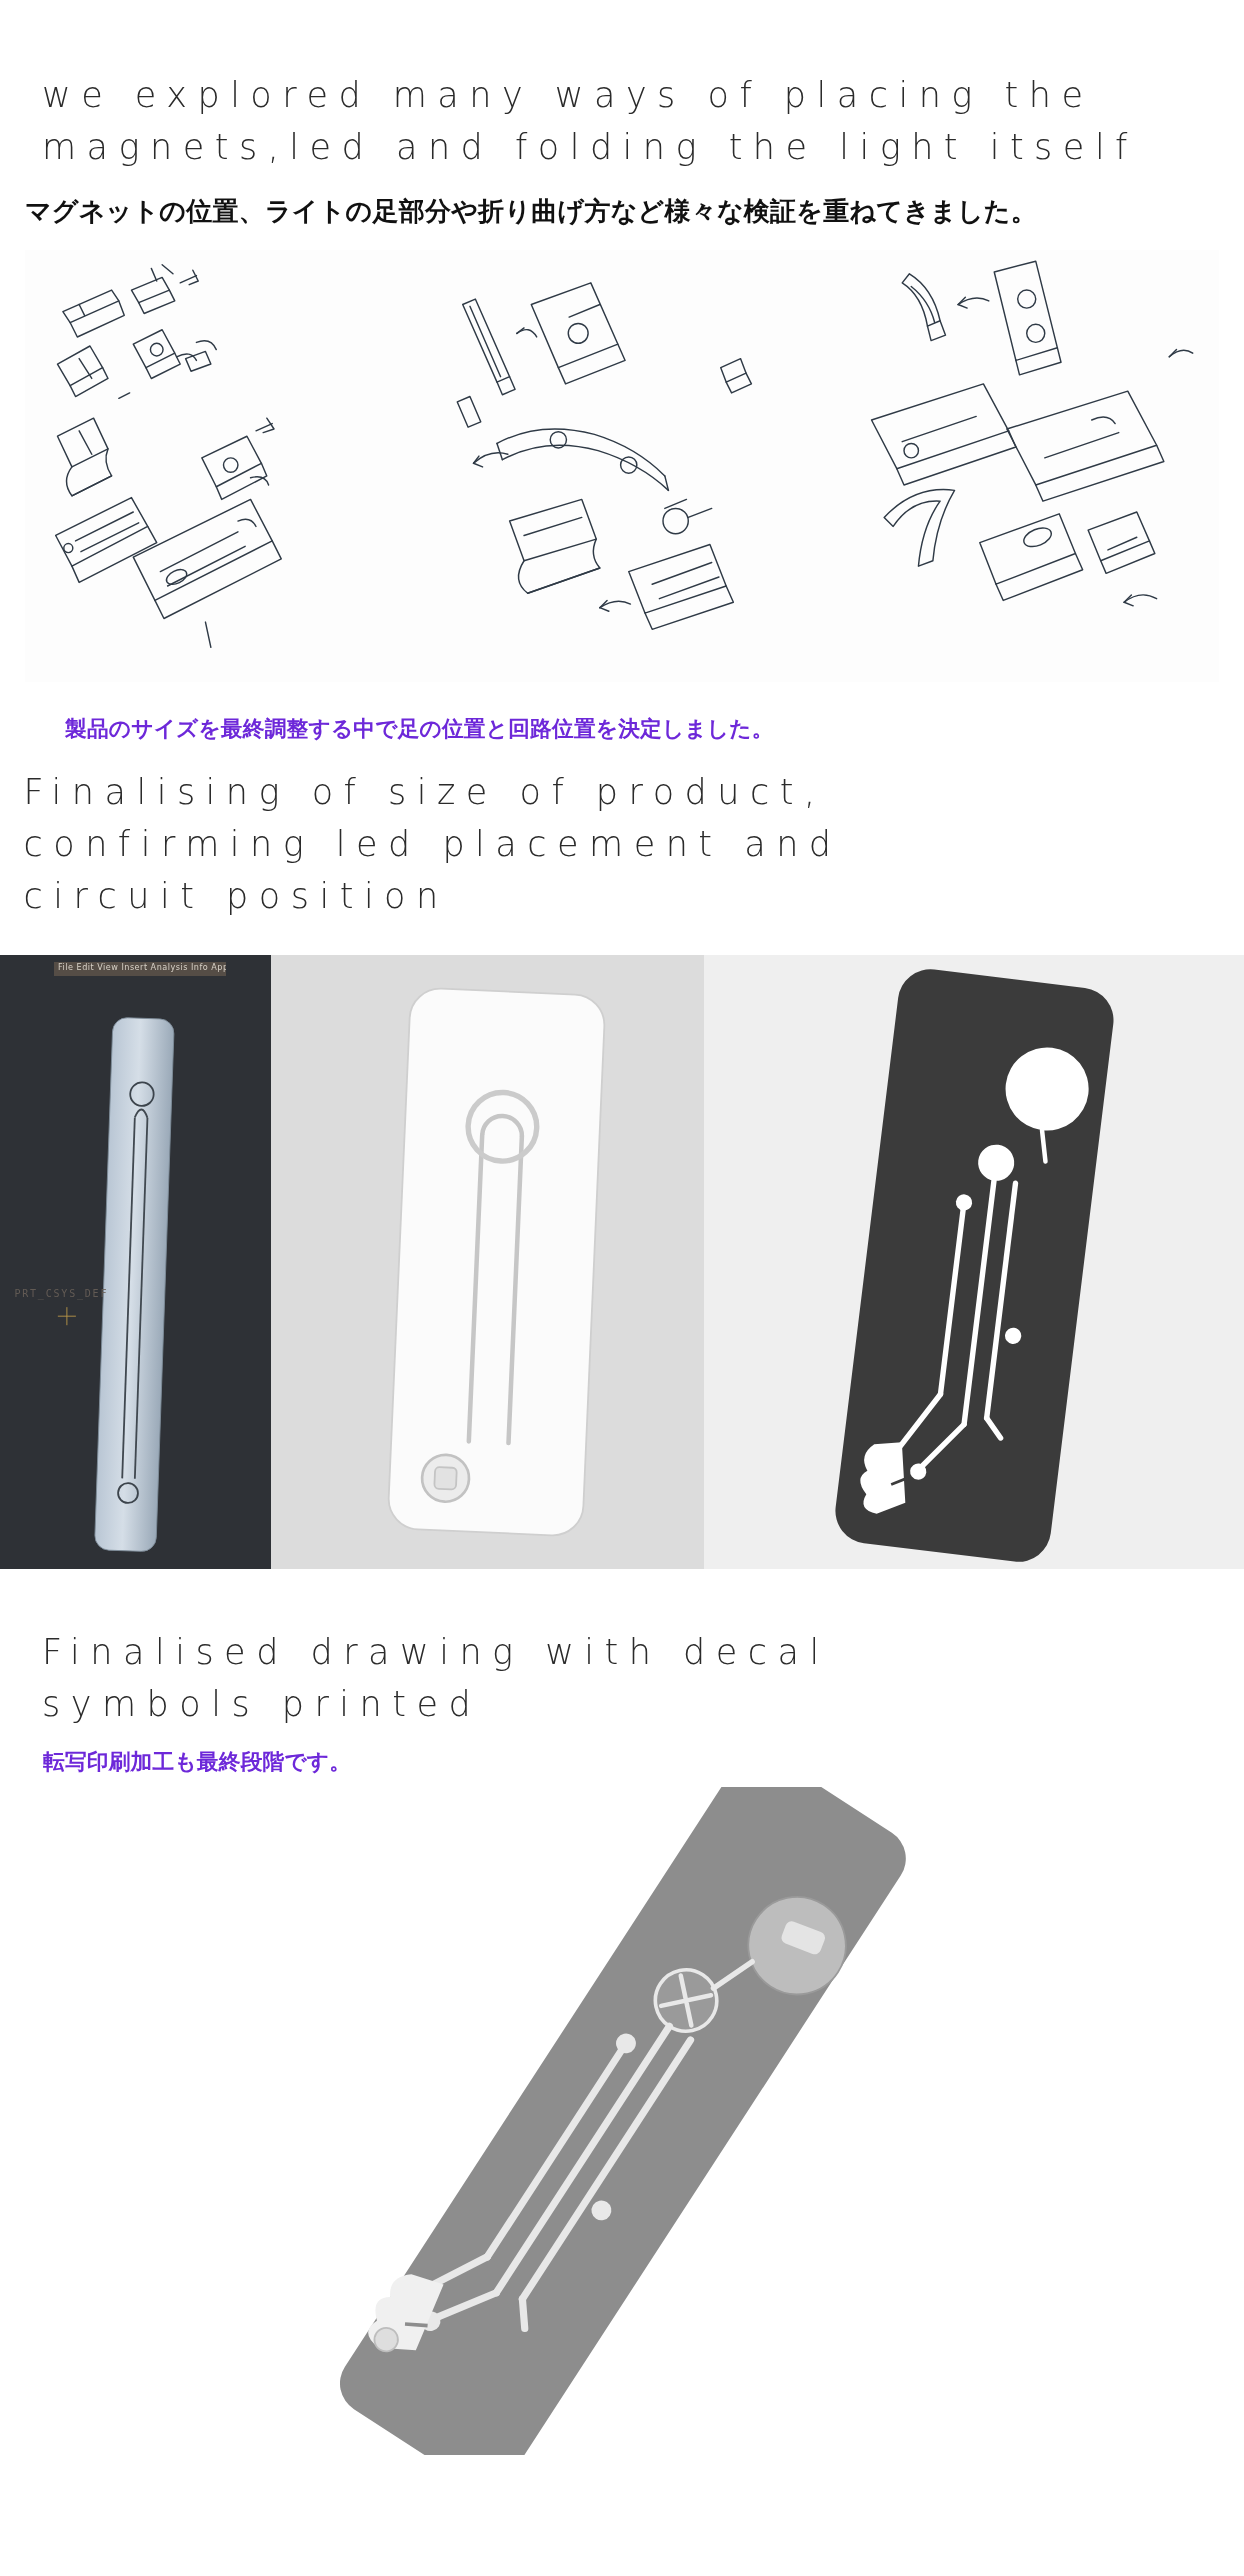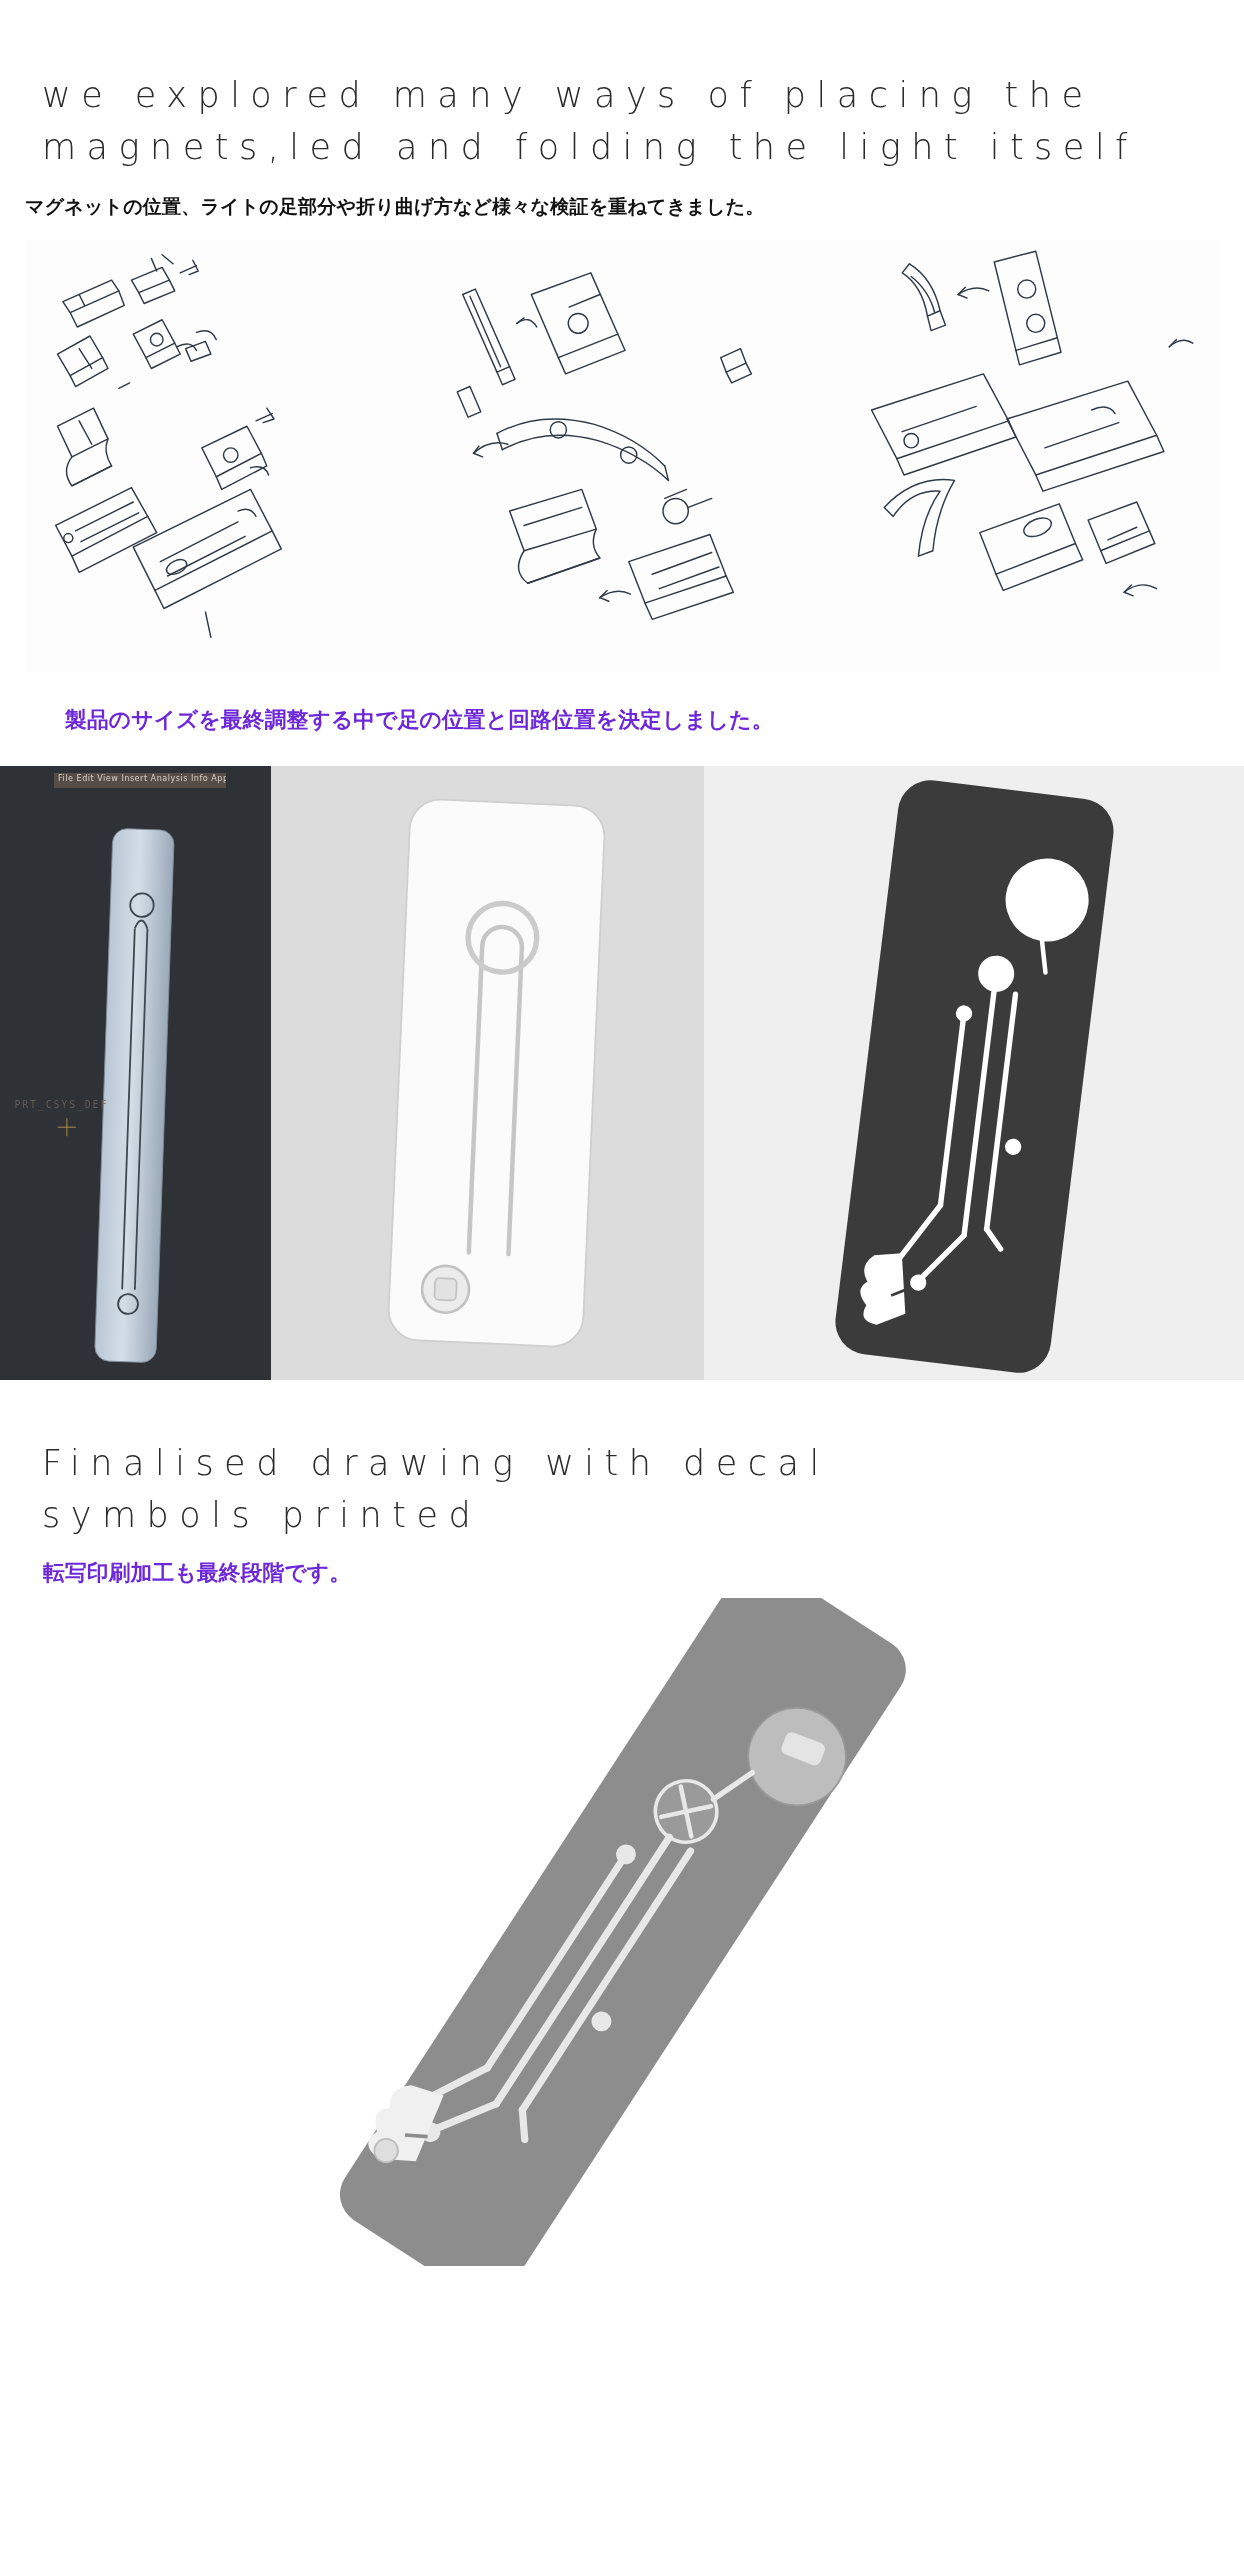"マグネットの位置、ライトの足部分や折り曲げ方など様々な検証を重ねてきました。" .jp-head { font-size: 19px -> 26px }
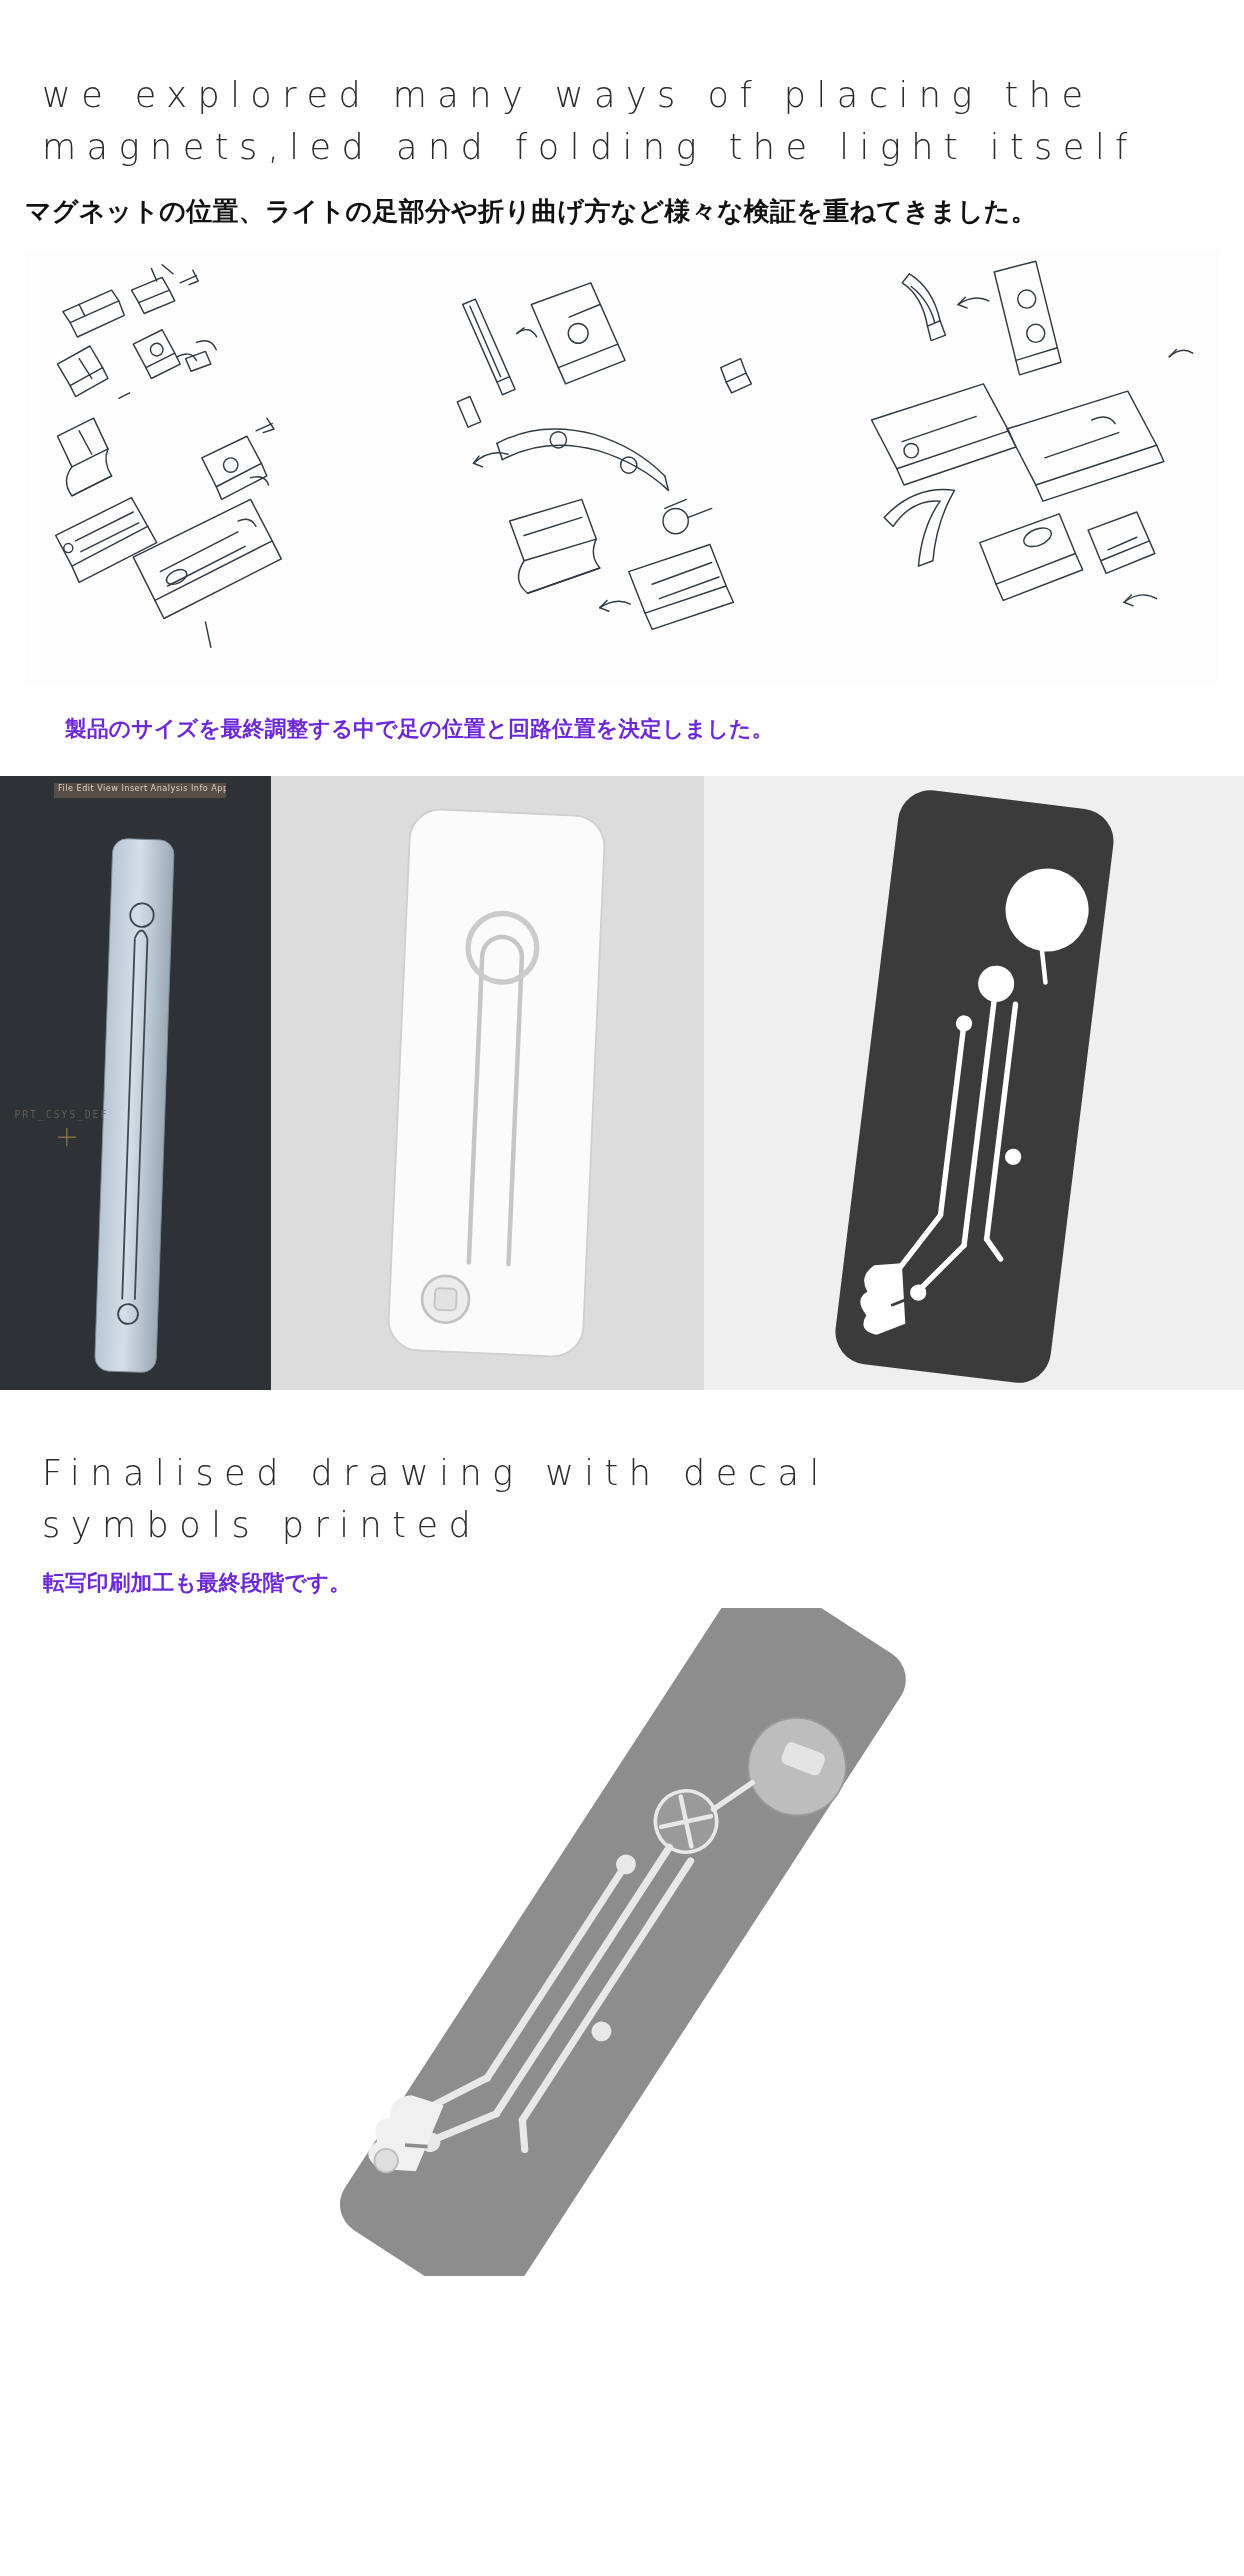"Finalising of size of product," h2.en-head { html: none -> <h2>Finalising of size of product, confirming led placement and circuit position</h2> }
